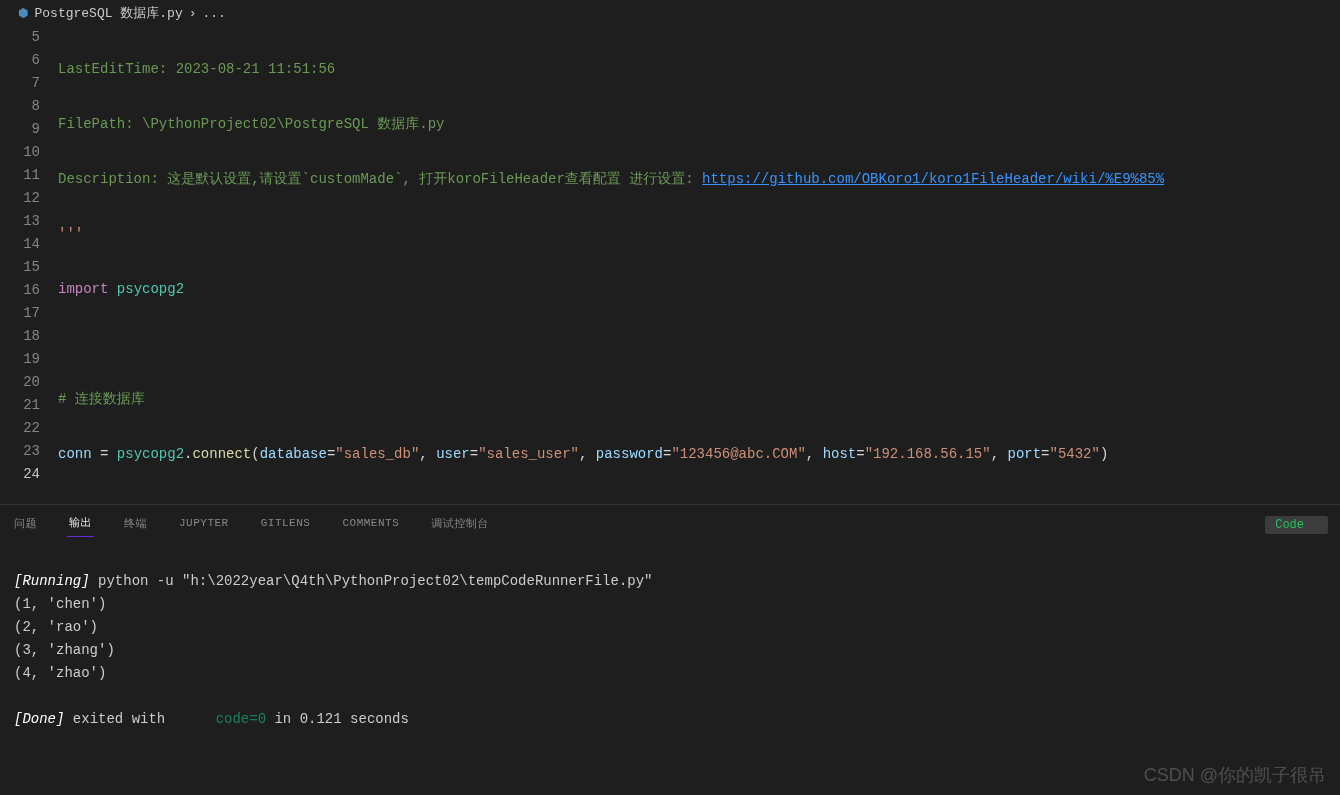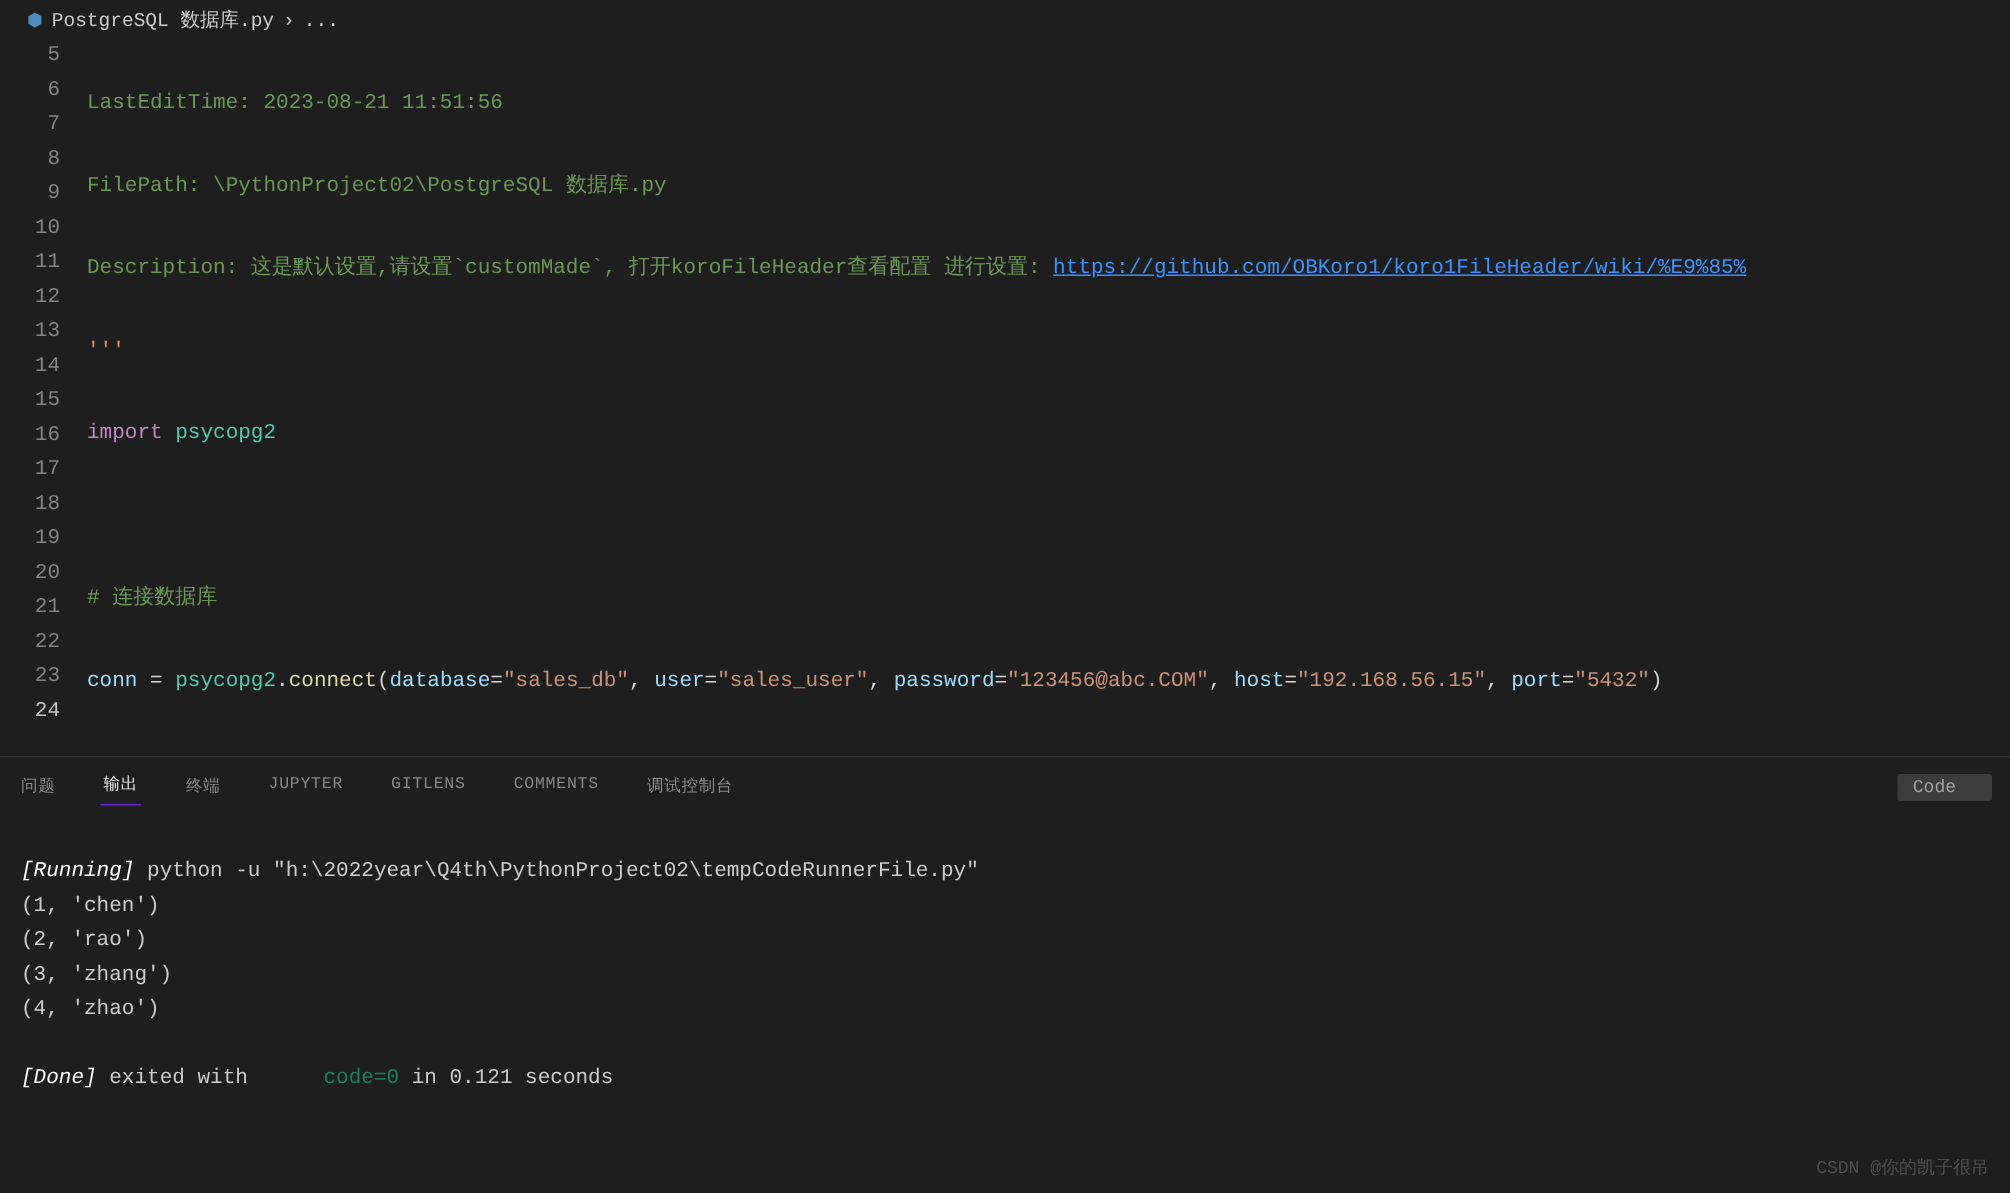"Code" .code-sel { color: #a3a3a3 -> #22c55e }
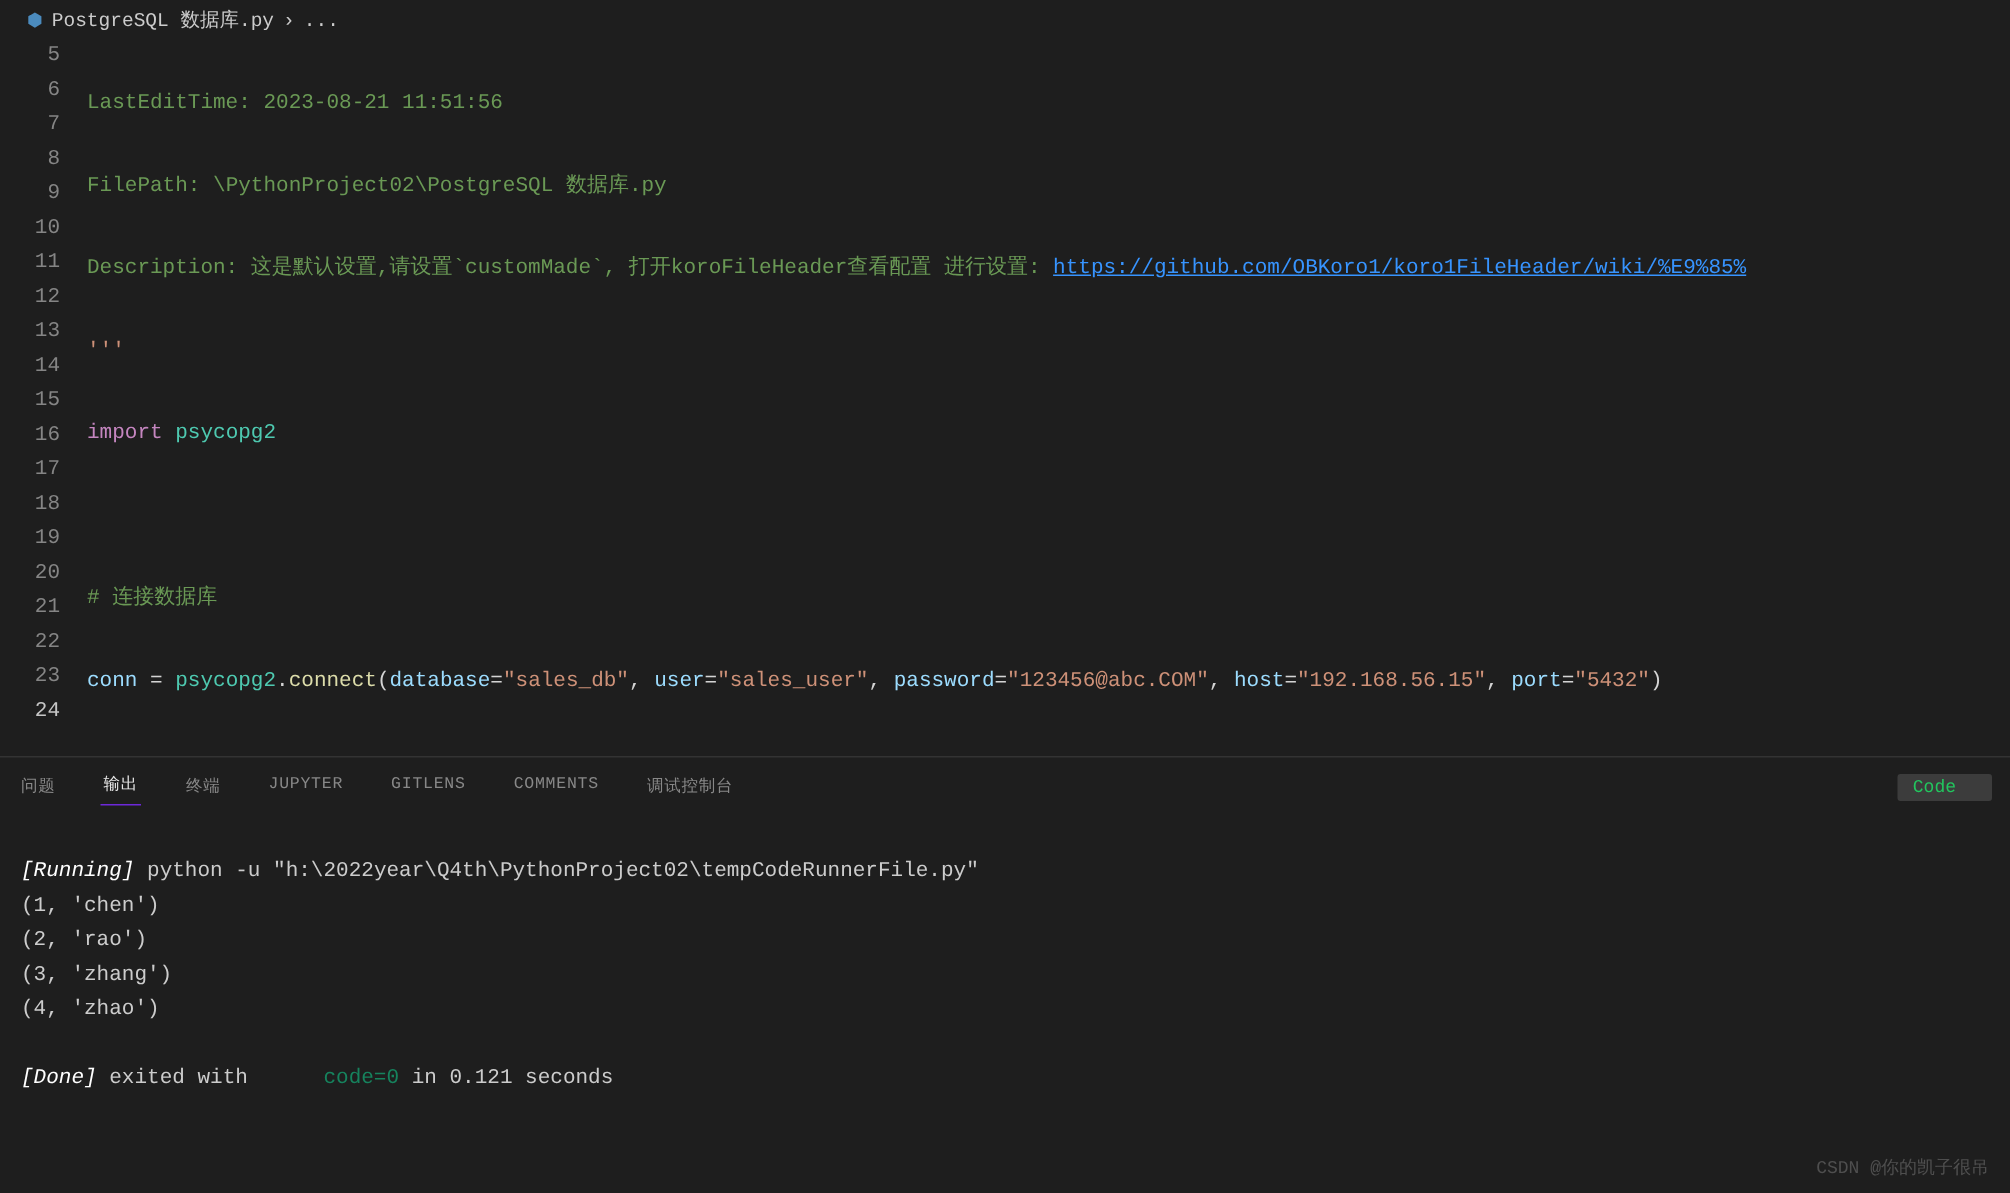"CSDN @你的凯子很吊" .watermark { font-family: Liberation Mono, monospace -> Liberation Sans, sans-serif; font-size: 12px -> 18px }
